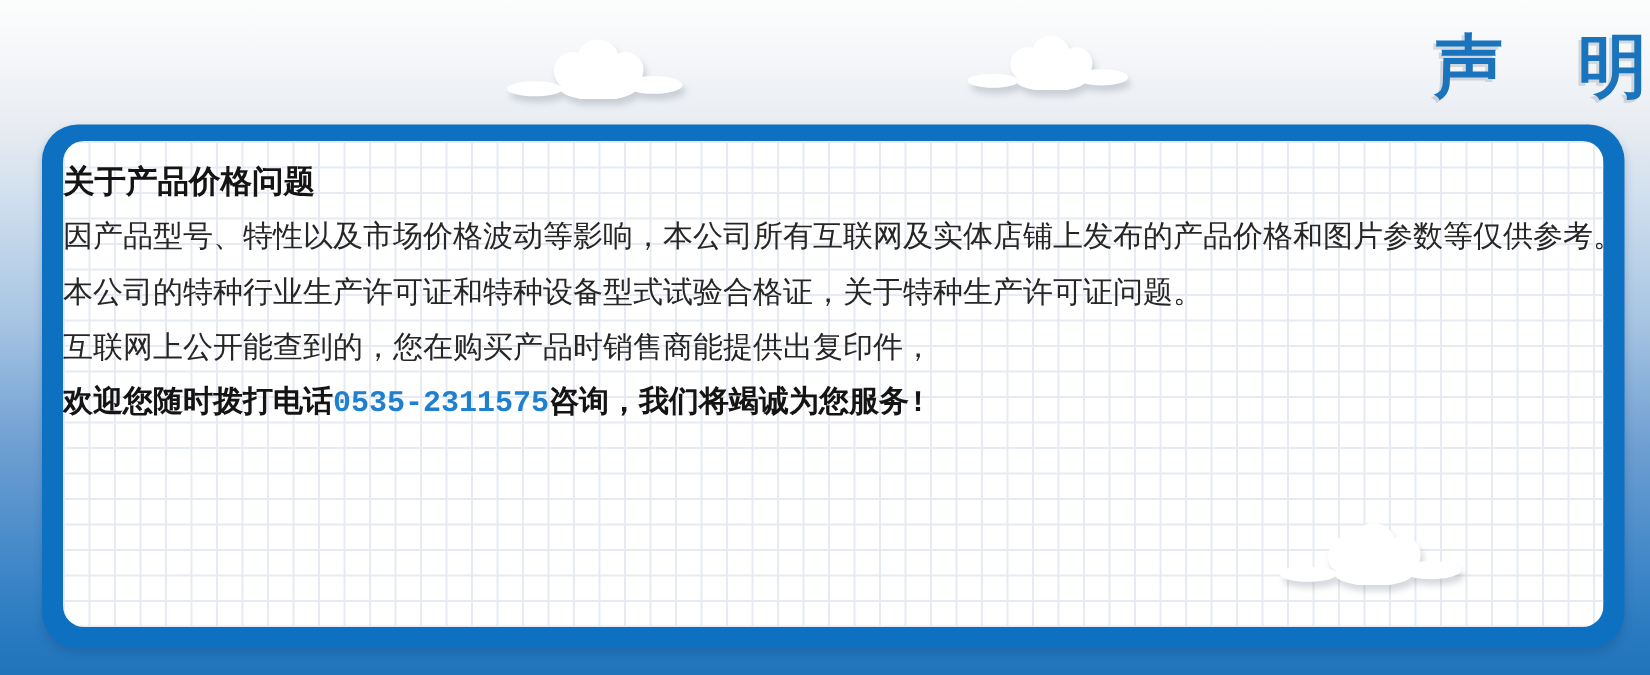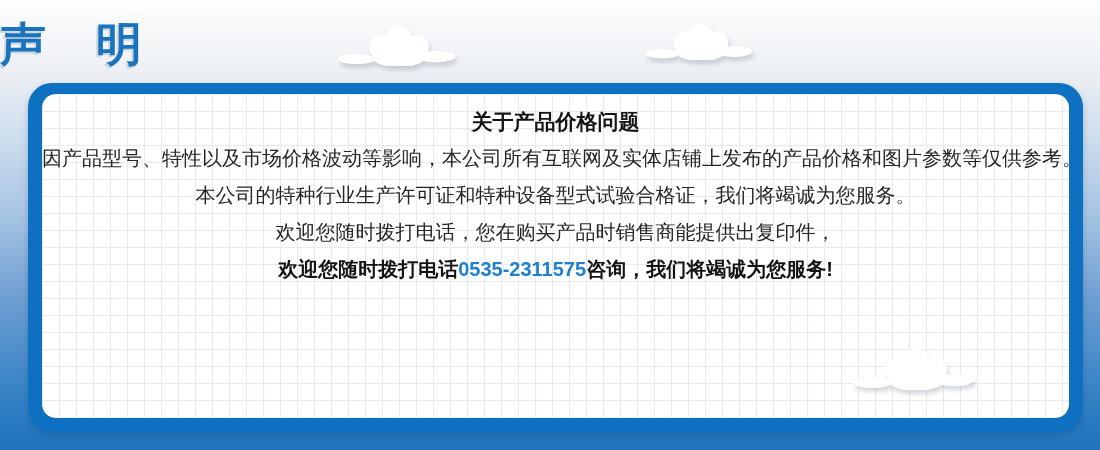"声 明" .page-title { text-align: left -> right }
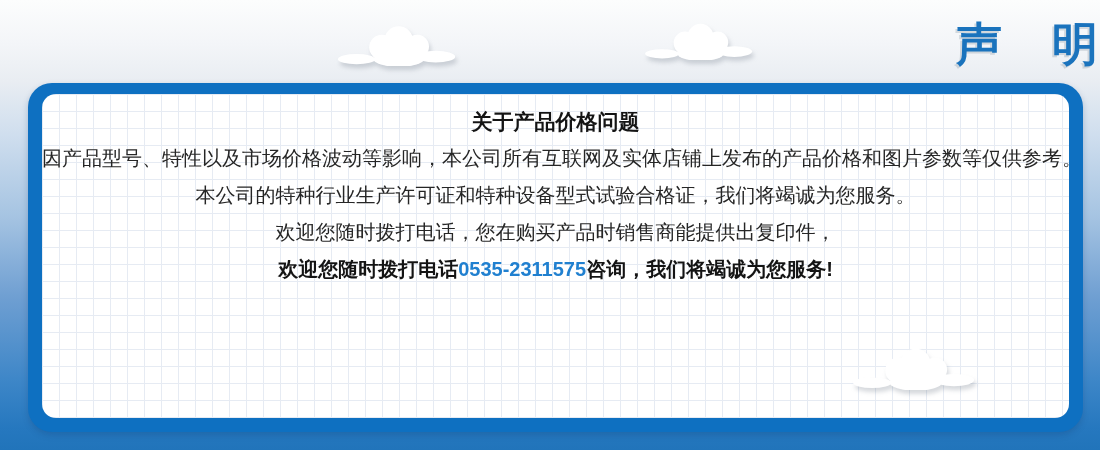"关于产品价格问题" .row { text-align: center -> none }
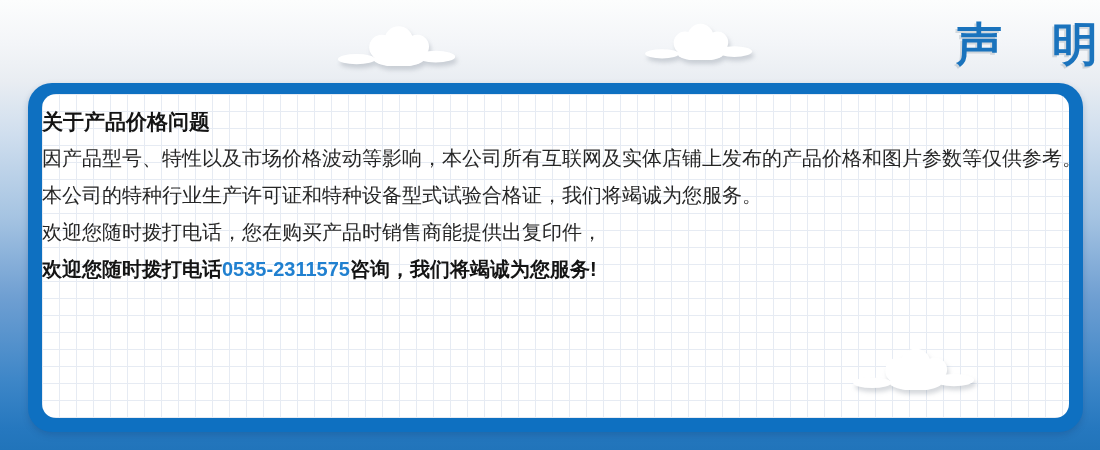"本公司的特种行业生产许可证和特种设备型式试验合格证，我们将竭诚为您服务。" div.row { text: 我们将竭诚为您服务 -> 关于特种生产许可证问题 }
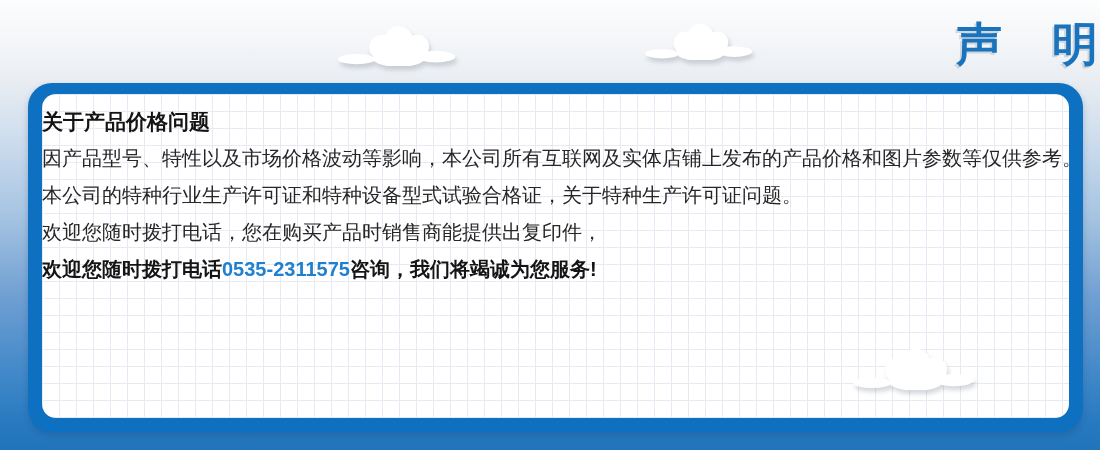"欢迎您随时拨打电话，您在购买产品时销售商能提供出复印件，" div.row { text: 欢迎您随时拨打电话 -> 互联网上公开能查到的 }
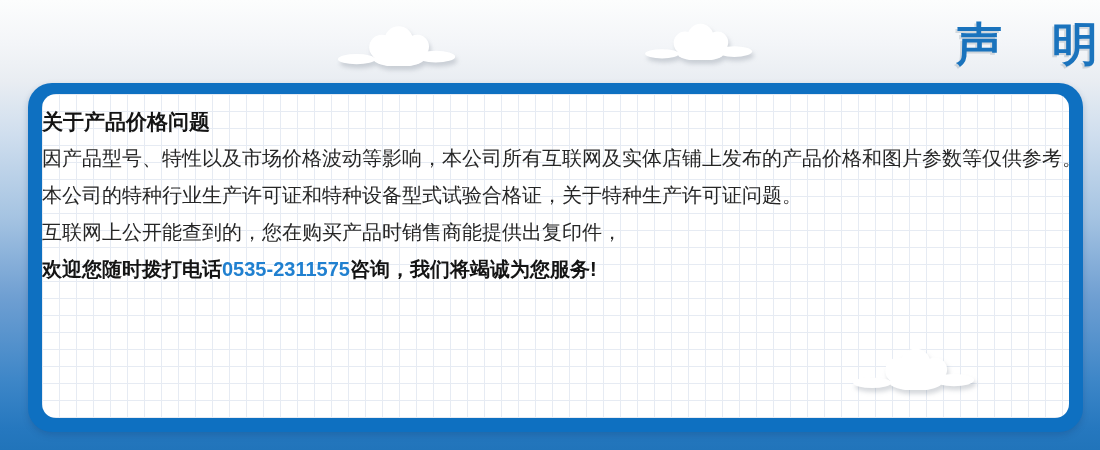"欢迎您随时拨打电话0535-2311575咨询，我们将竭诚为您服务!" .row.footer-line { font-family: none -> Liberation Mono, monospace }
